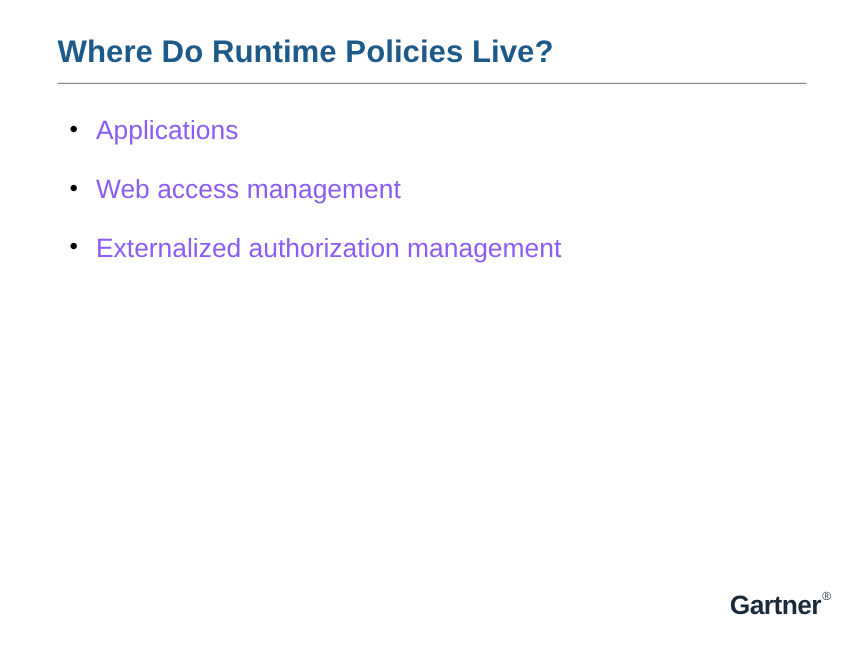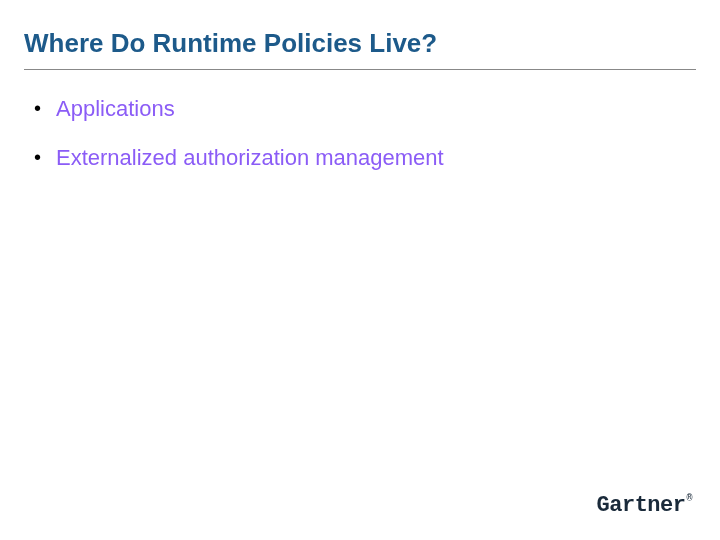"Where Do Runtime Policies Live?" .slide { padding: 28px 24px -> 28px 48px }
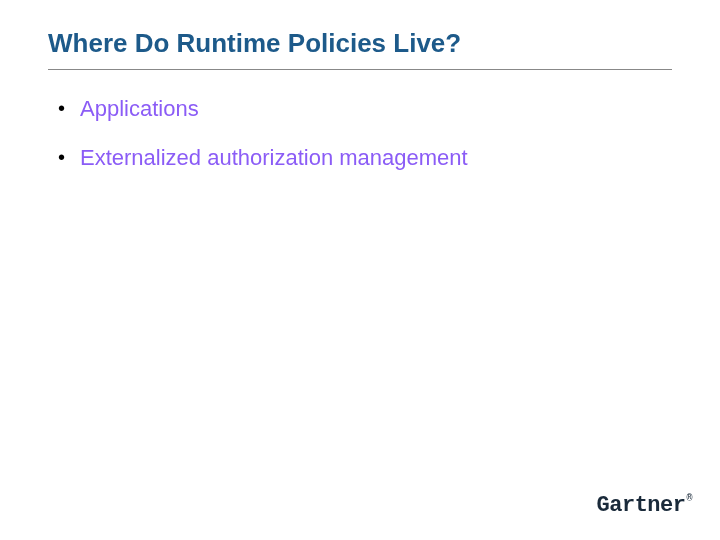"Web access management" li { html: none -> <li>Web access management</li> }
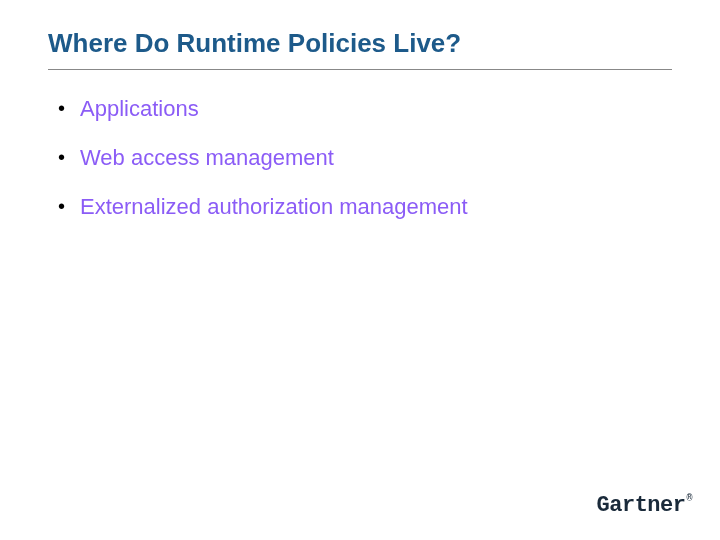"Gartner®" .logo { font-family: Liberation Mono, monospace -> Liberation Sans, sans-serif }
